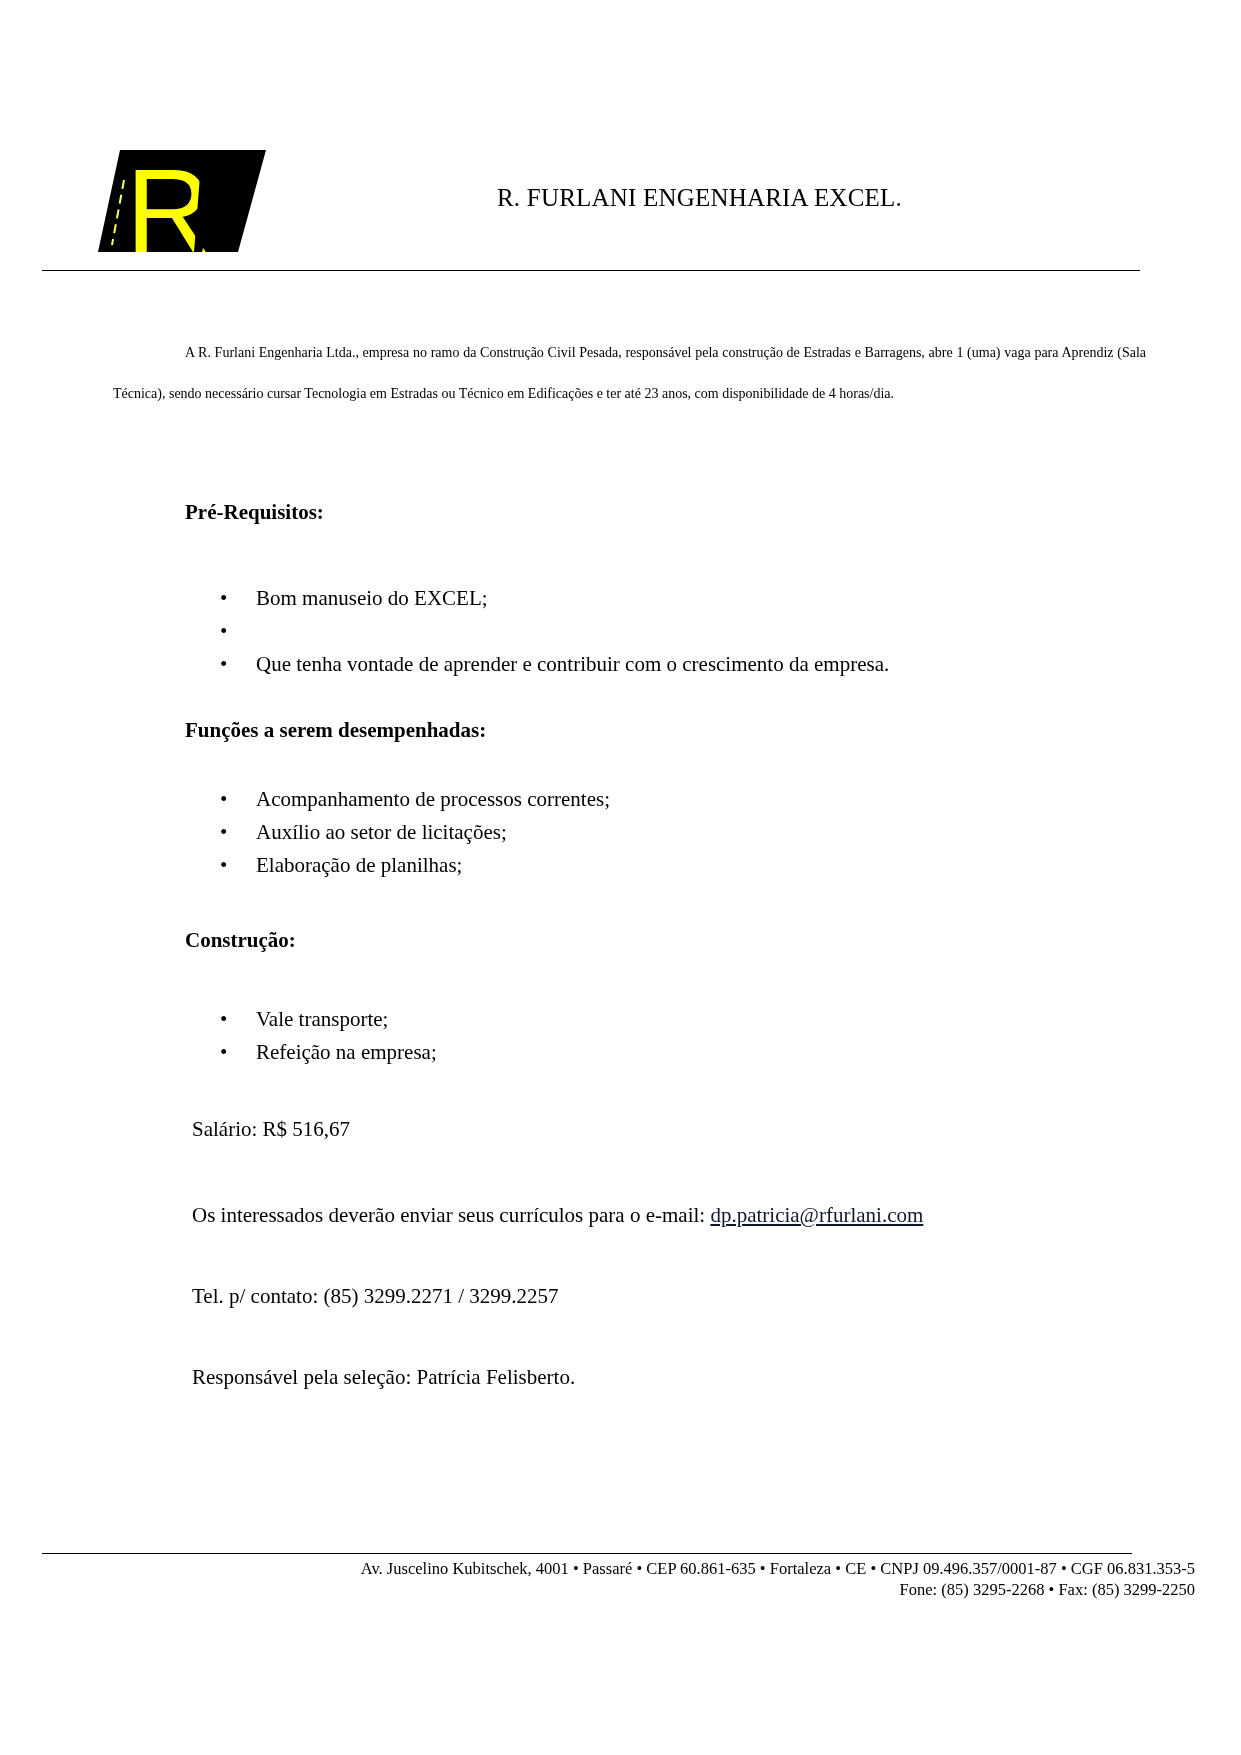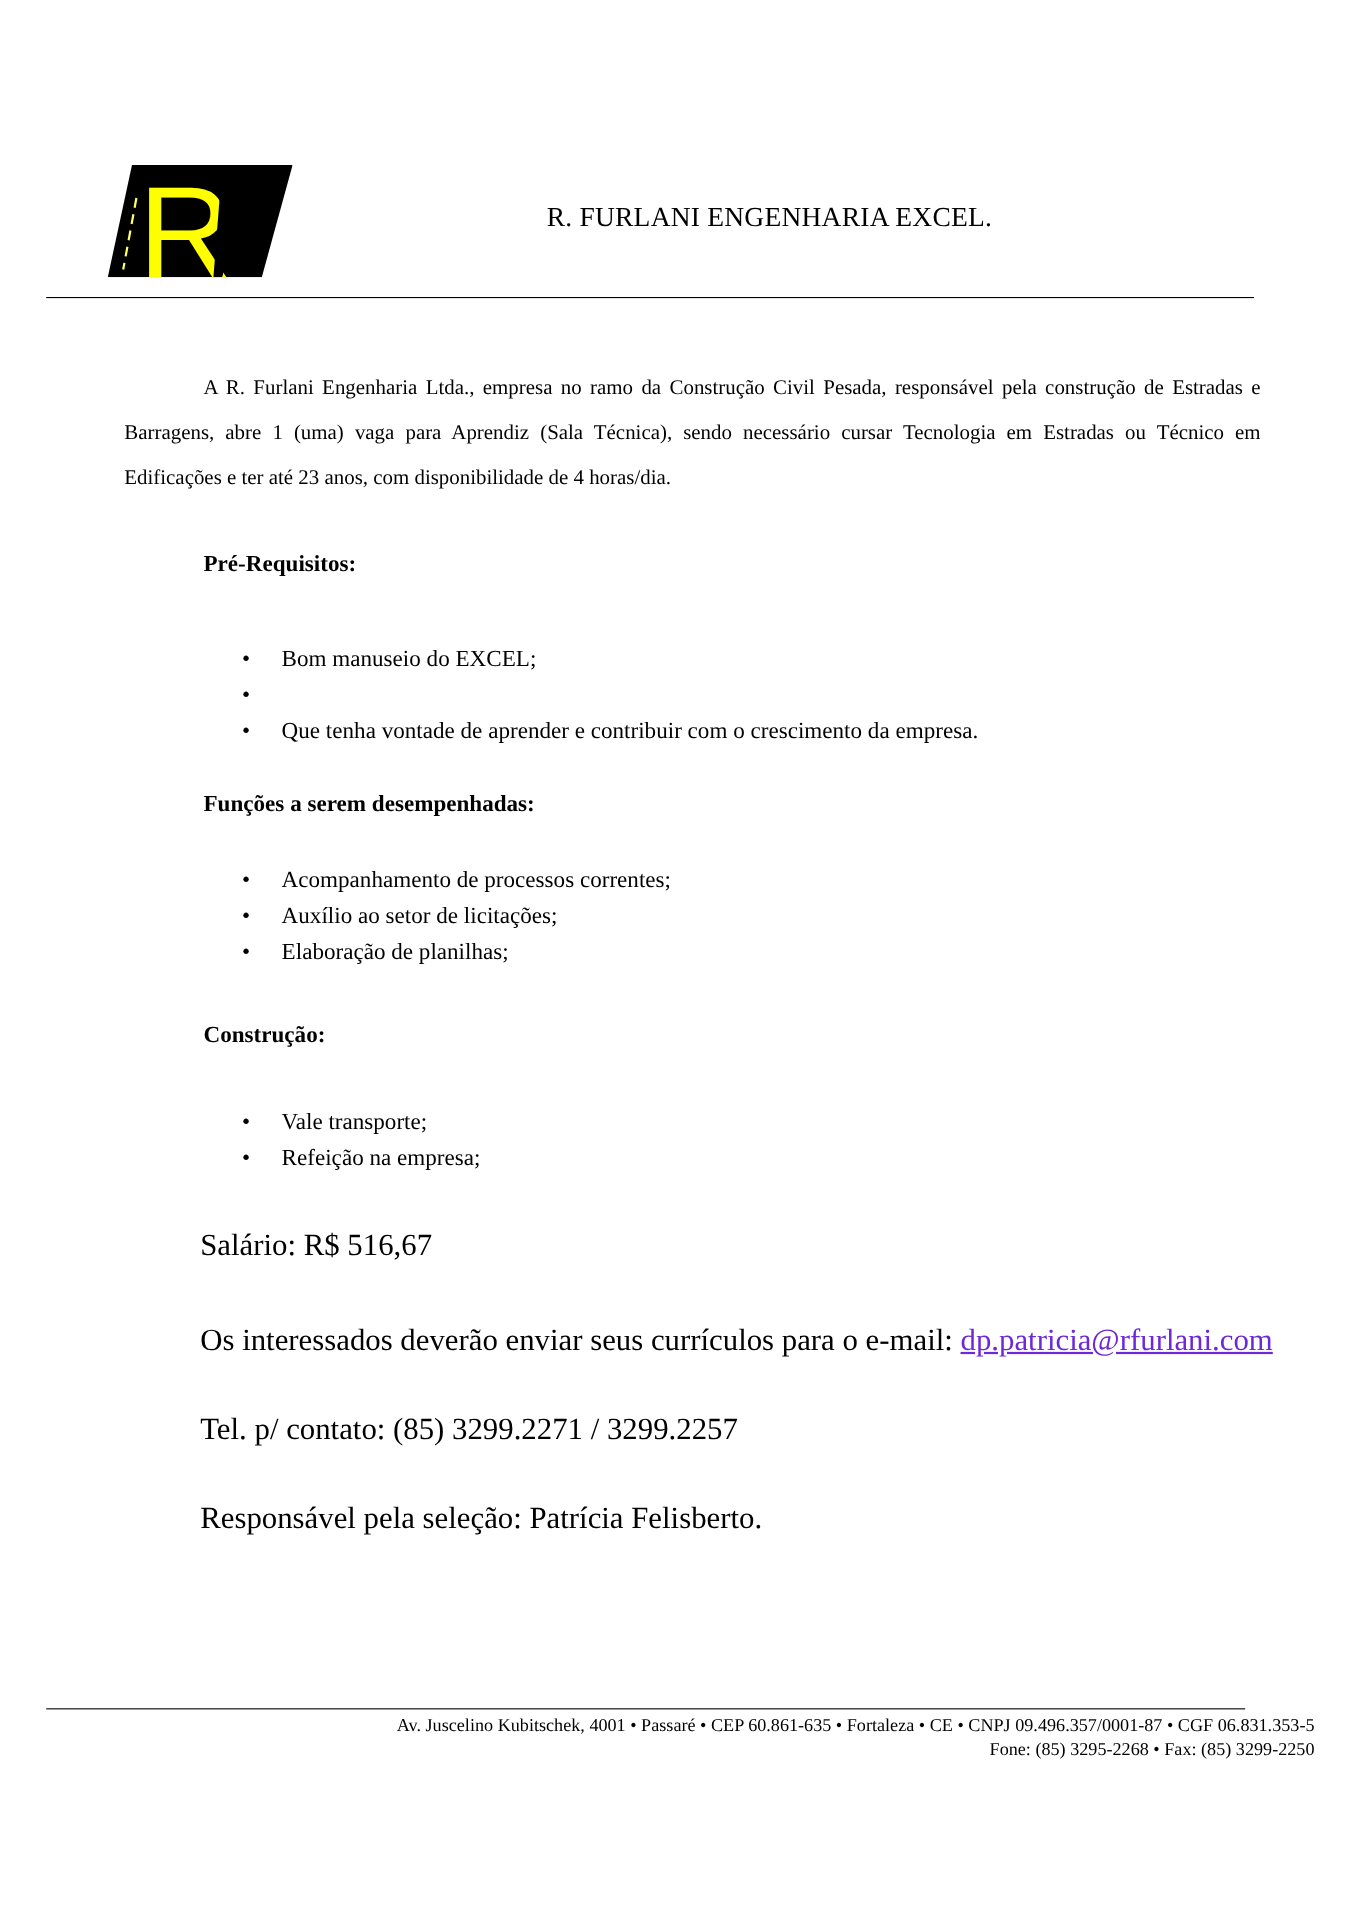"A R. Furlani Engenharia Ltda.," .intro { font-size: 19px -> 14px }
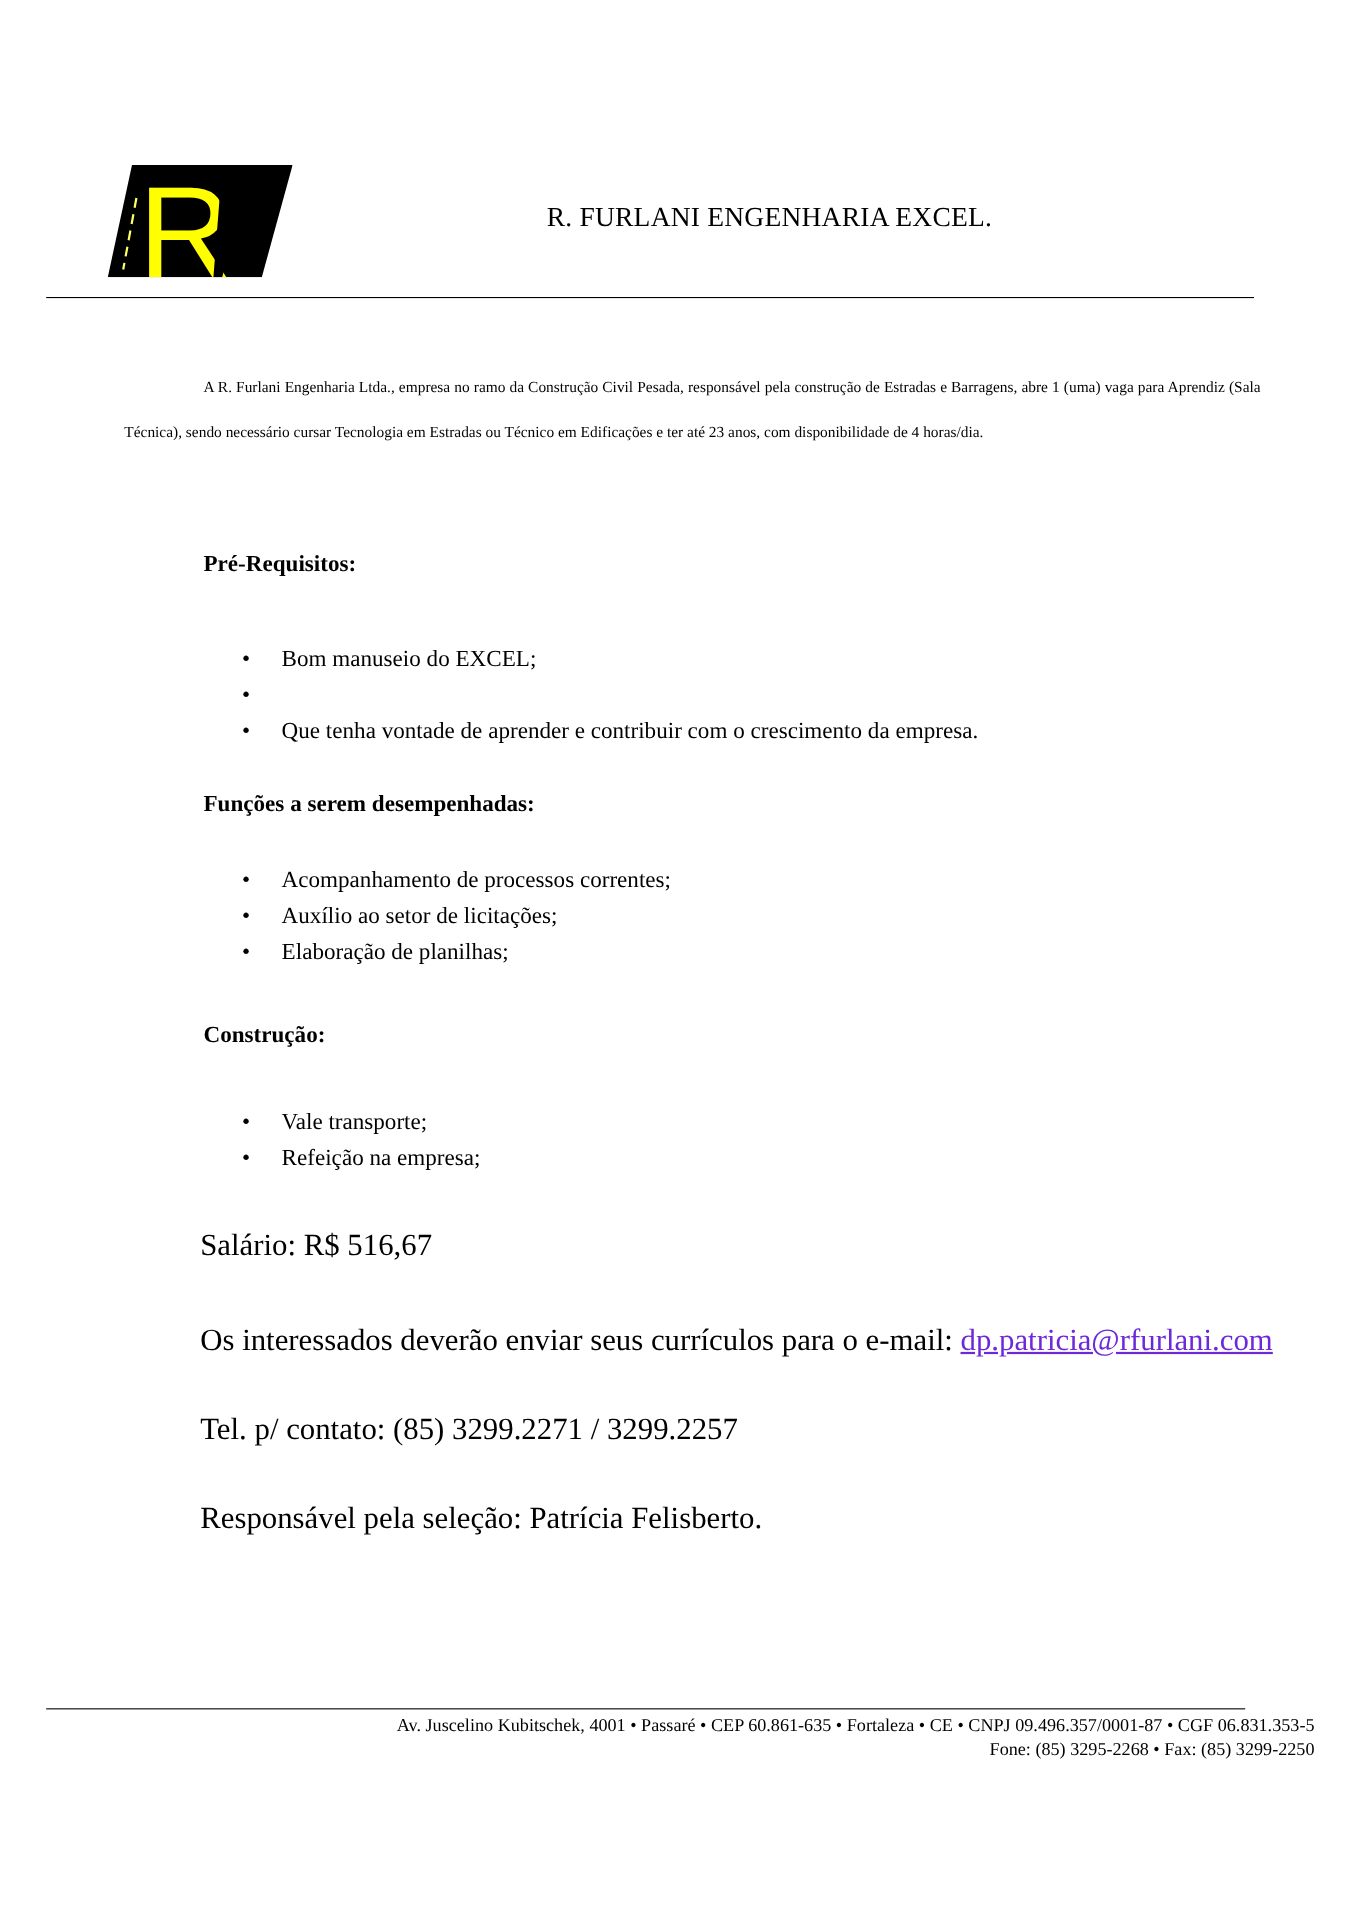"Salário: R$ 516,67" .line-text { font-size: 28px -> 21px; left: 182px -> 192px }
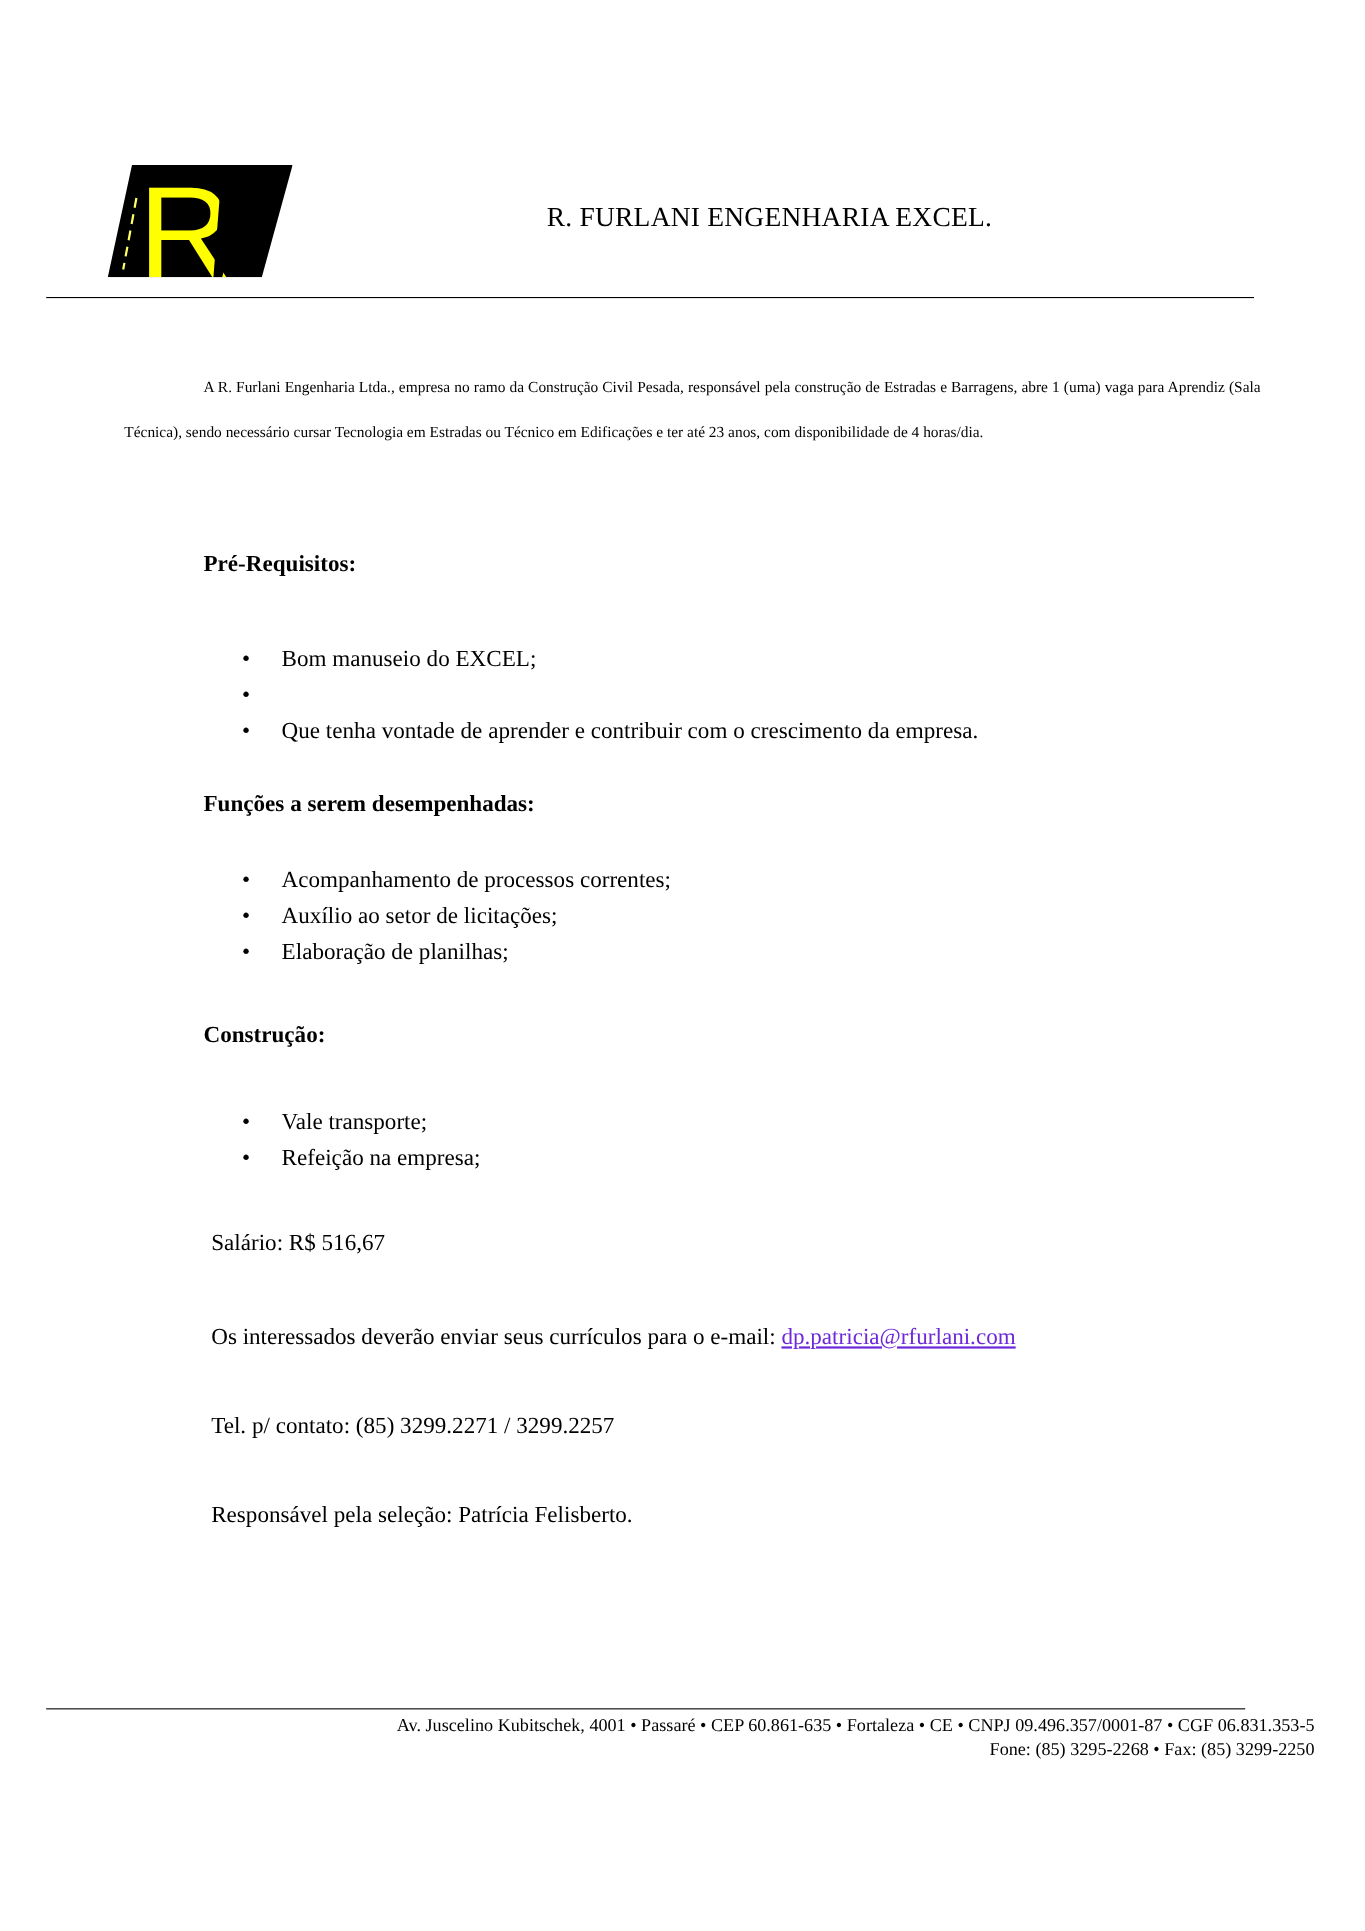"dp.patricia@rfurlani.com" a.email-link { color: #6d28d9 -> #0f172a }
